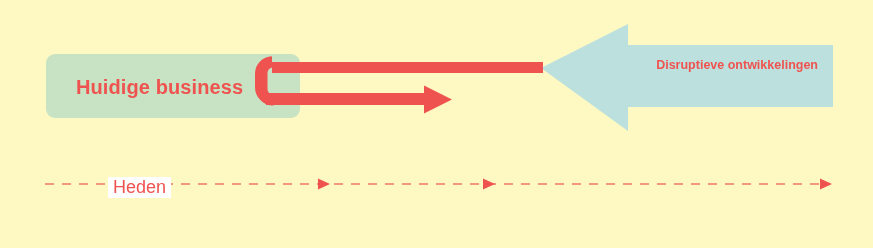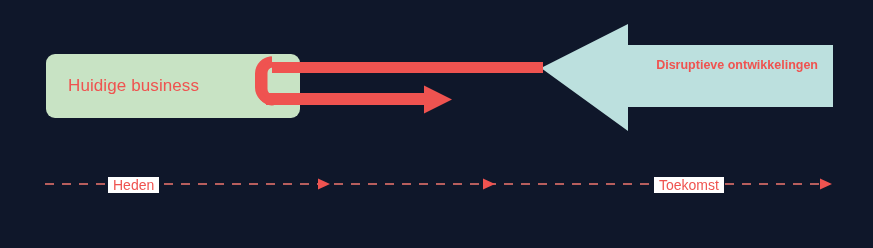"Disruptieve ontwikkelingen" #canvas { background: #0f172a -> #fef9c3 }
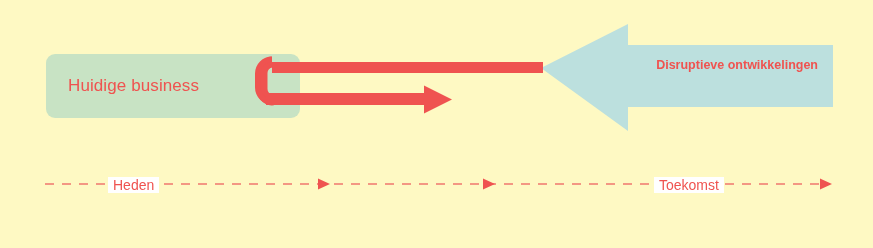"Huidige business" .current-box-label { font-size: 17px -> 20px; font-weight: normal -> bold; left: 68px -> 76px }
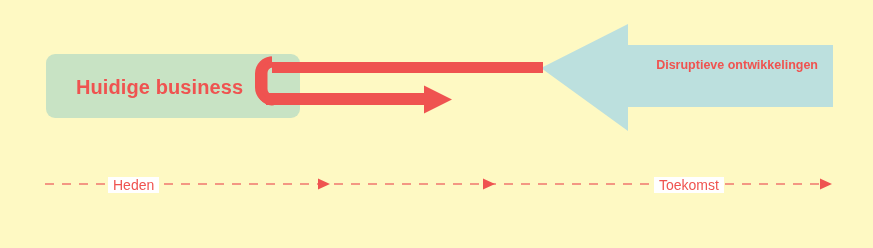"Heden" .timeline-label { font-size: 14px -> 18px }
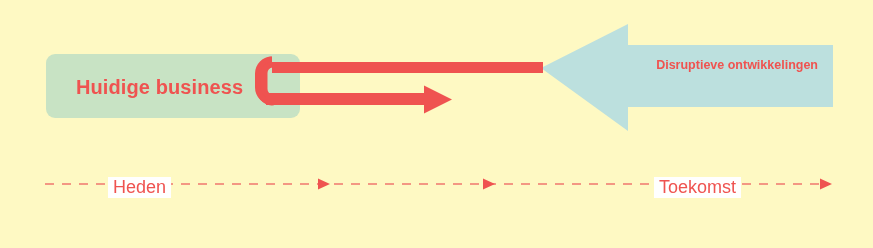"Toekomst" div.timeline-label { html: <div>Toekomst</div> -> none }
